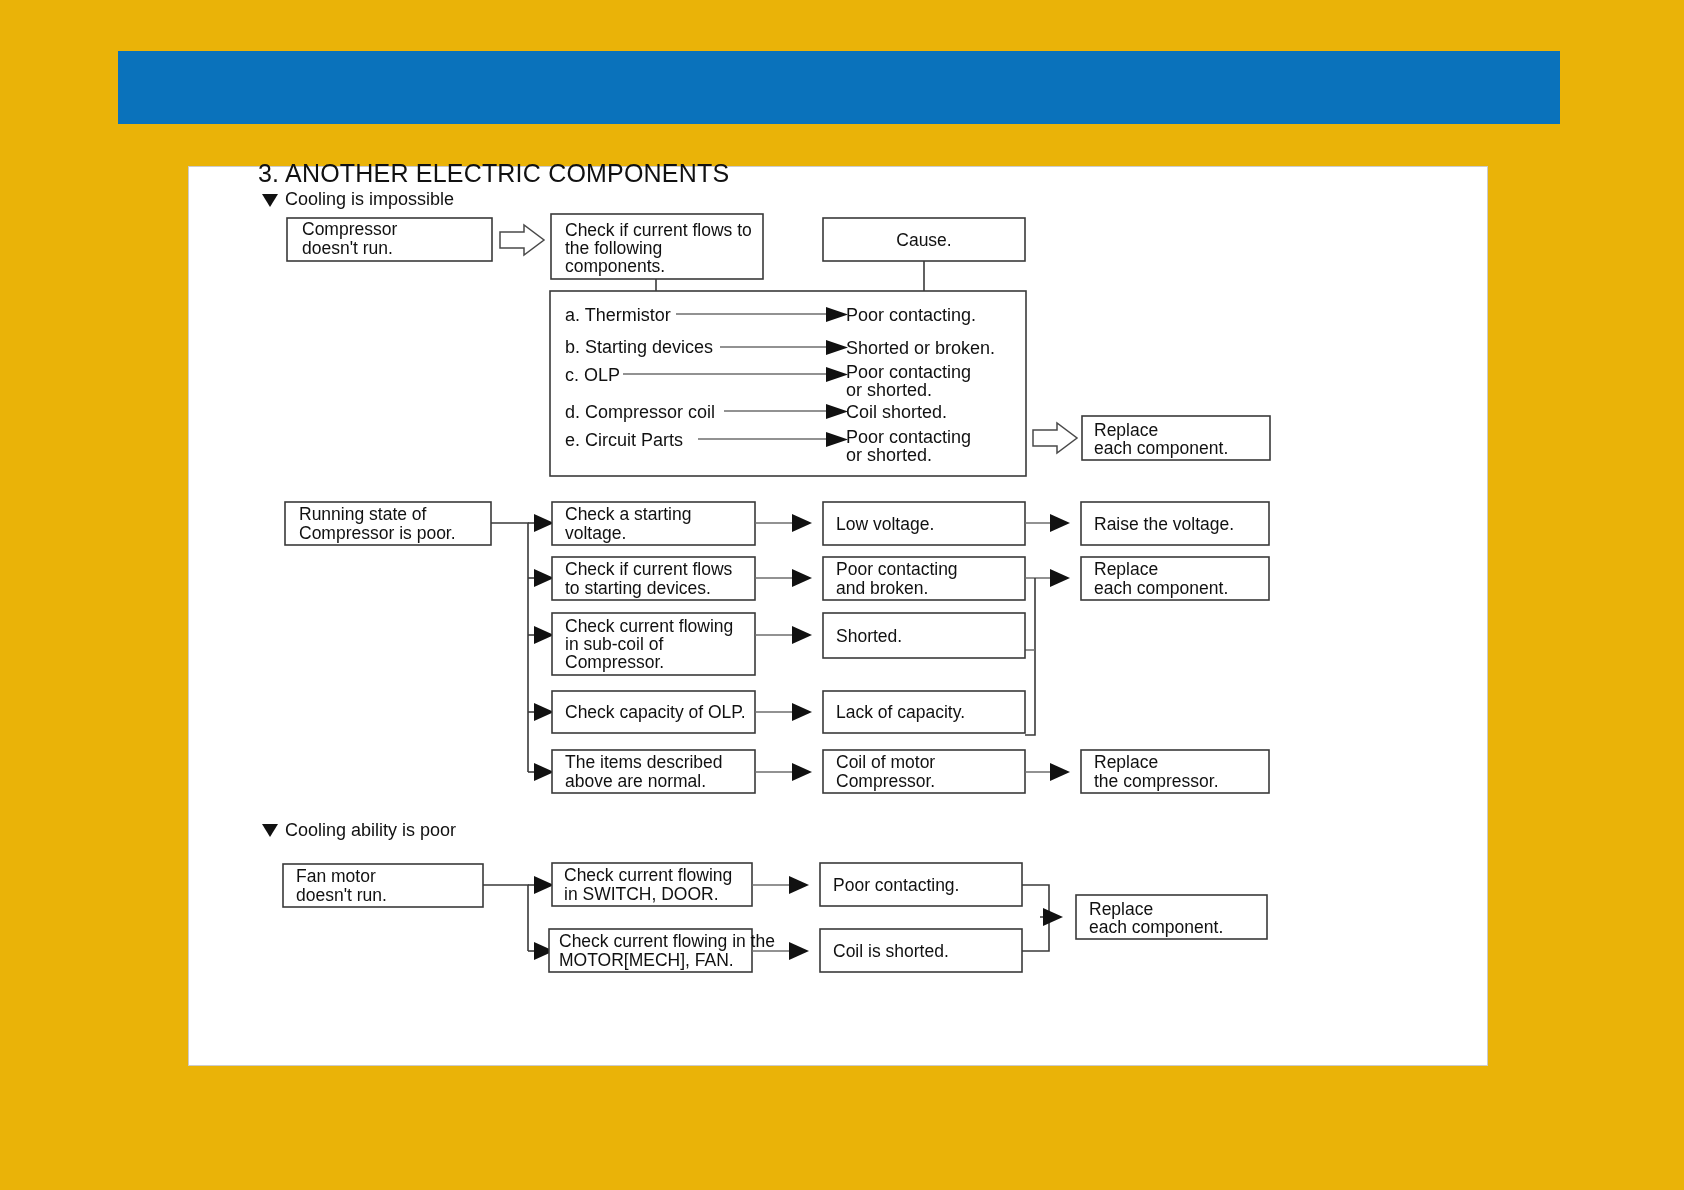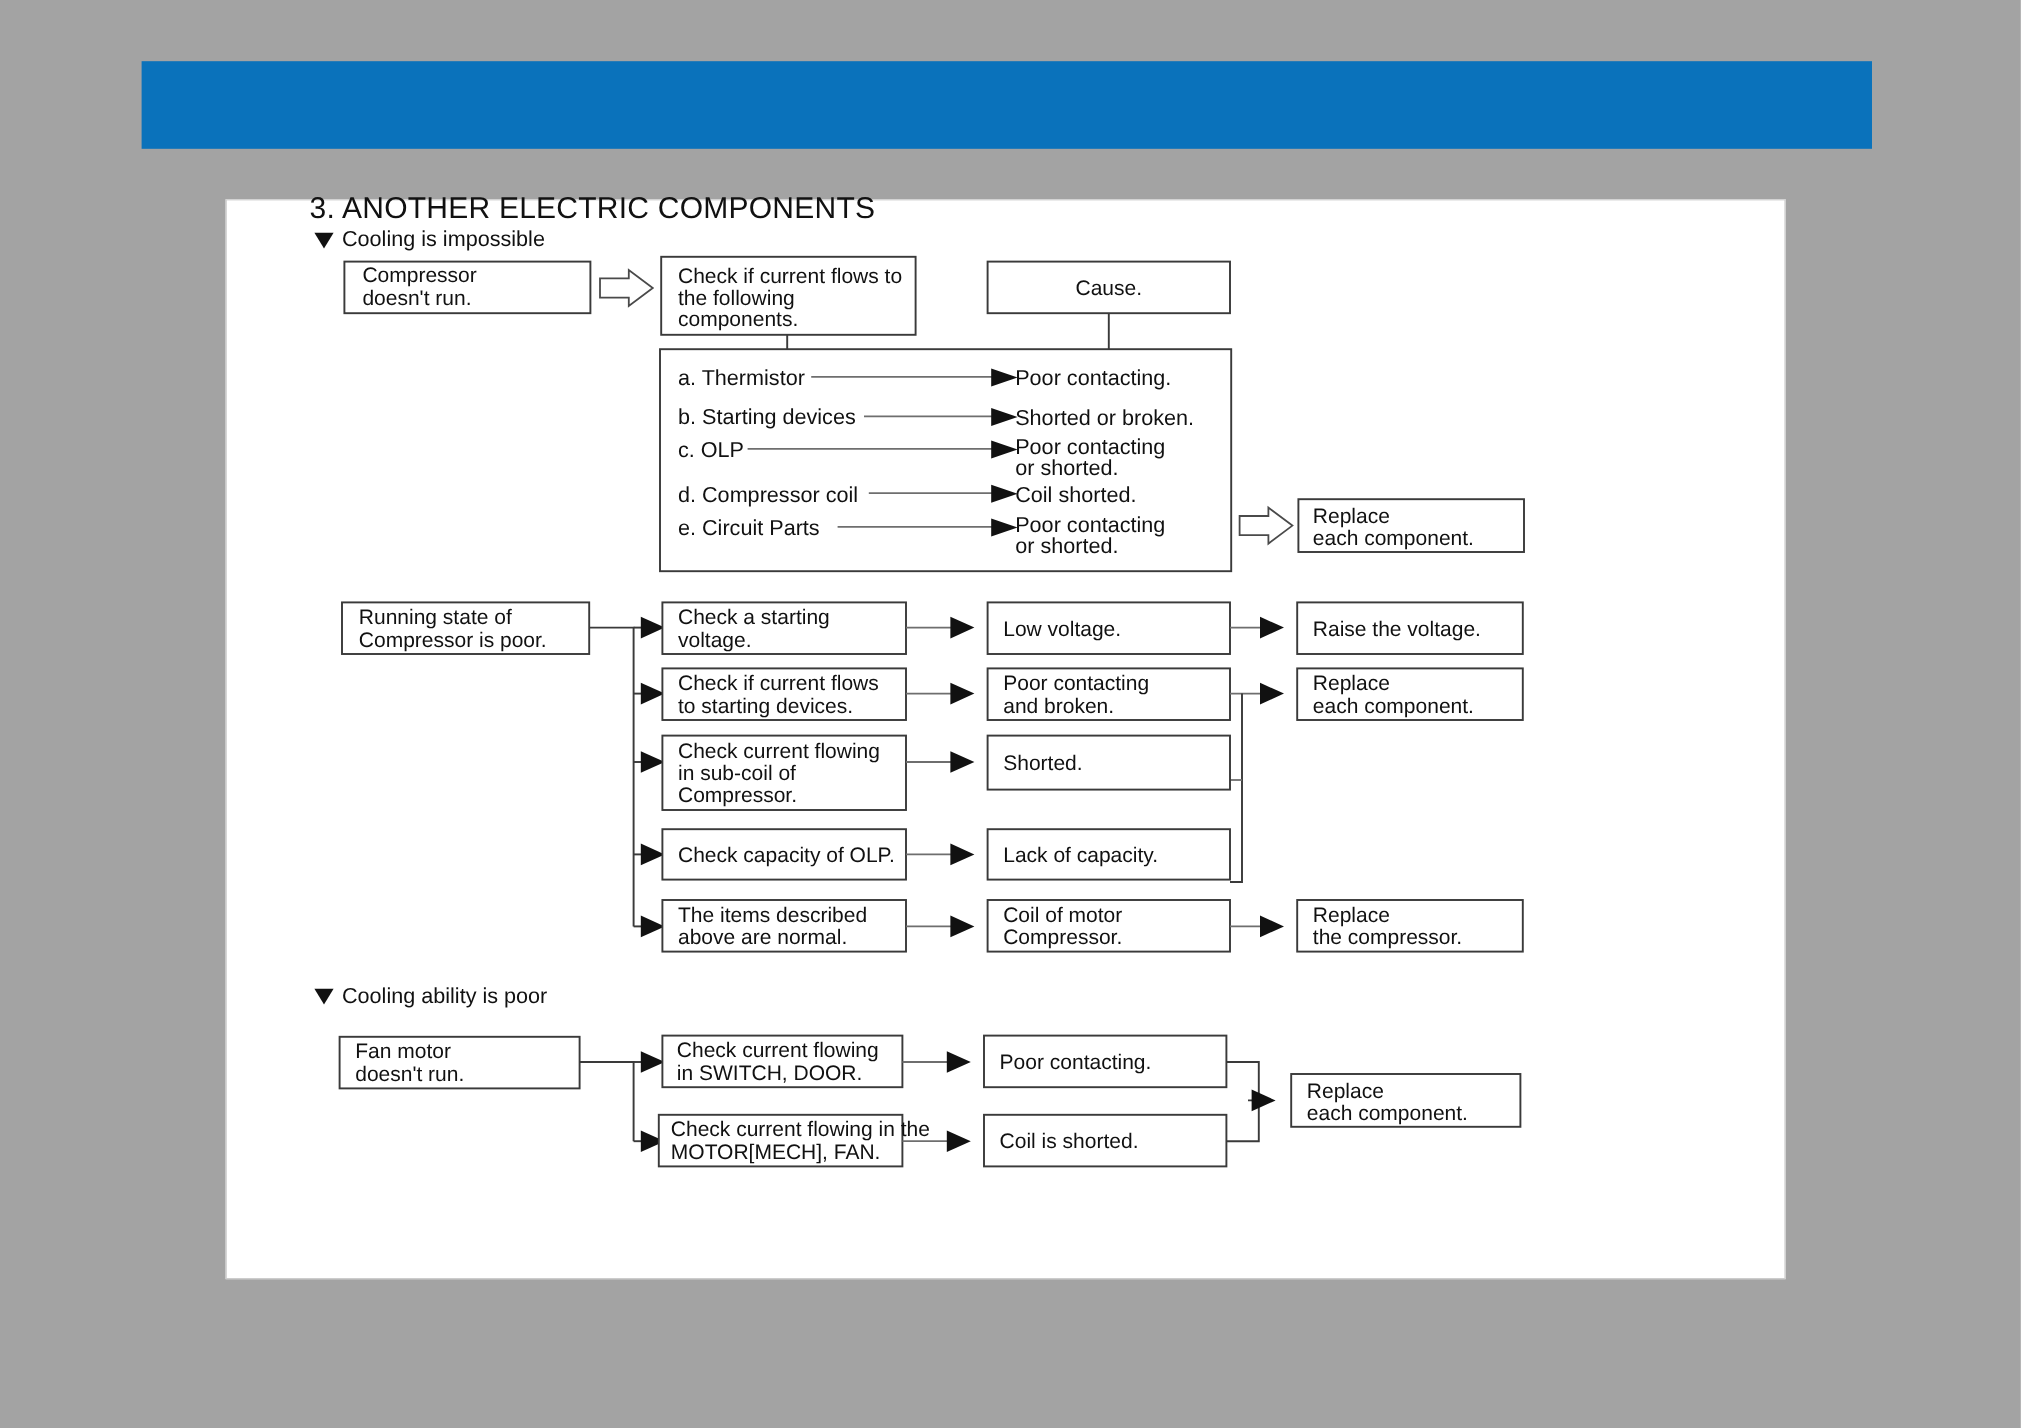"3. ANOTHER ELECTRIC COMPONENTS" #page { background: #a3a3a3 -> #eab308 }
